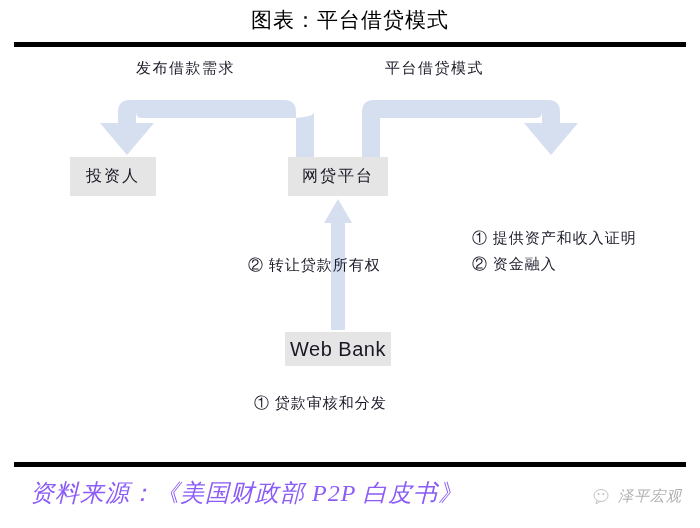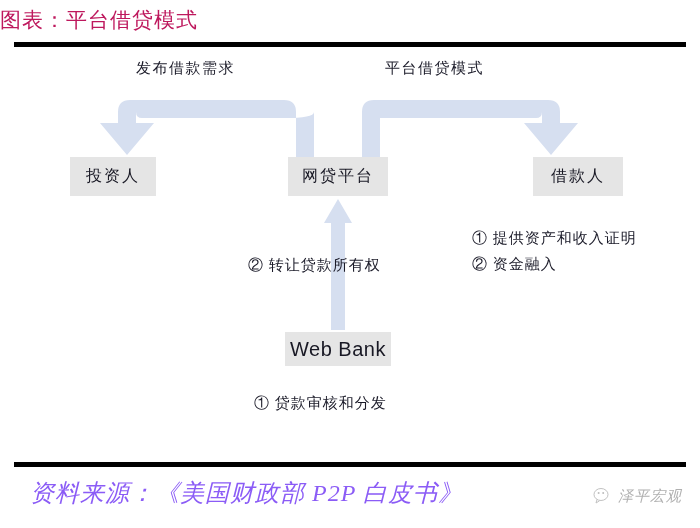"图表：平台借贷模式" .title { color: #be185d -> #000000; text-align: left -> center }
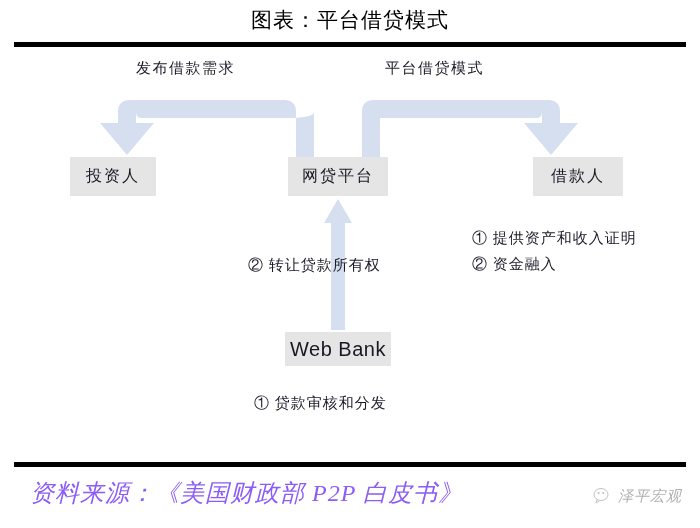"借款人" div.node { html: <div> <span>借款人</span> </div> -> none }
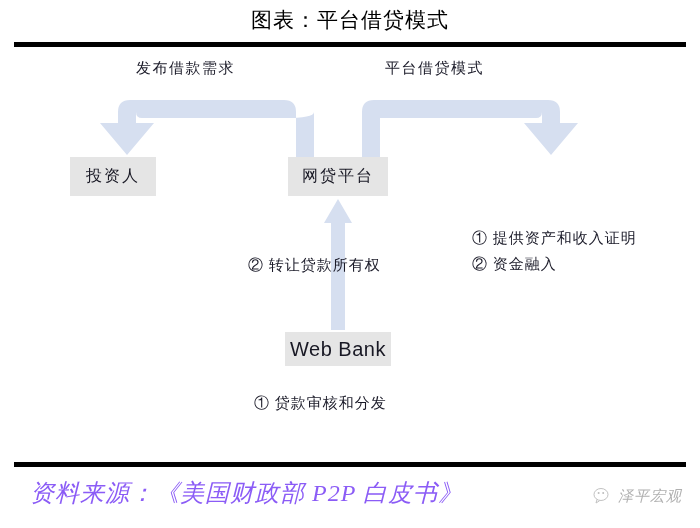"泽平宏观" .watermark { align-items: none -> center }
